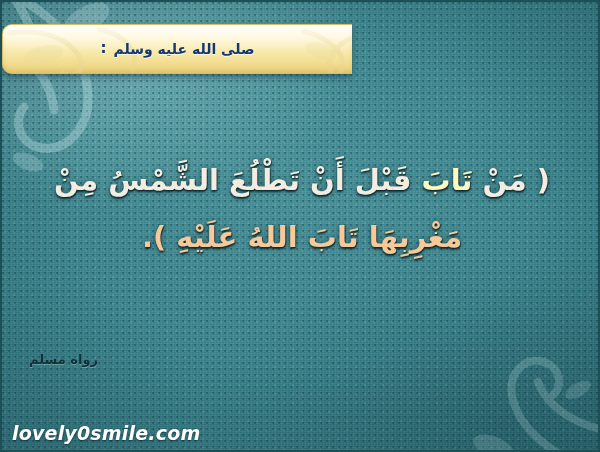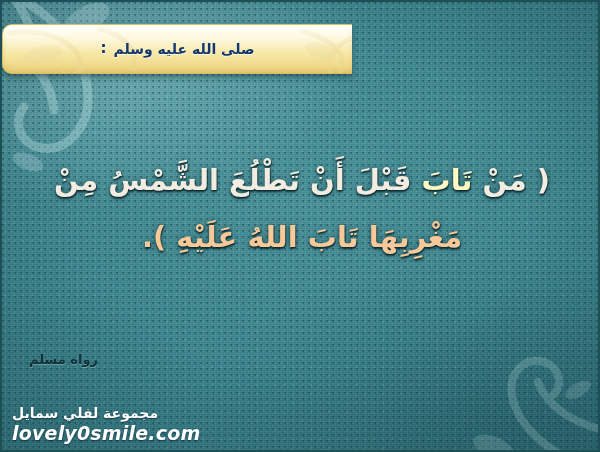"مجموعة لفلي سمايل" div { html: <div>مجموعة لفلي سمايل</div> -> none }
